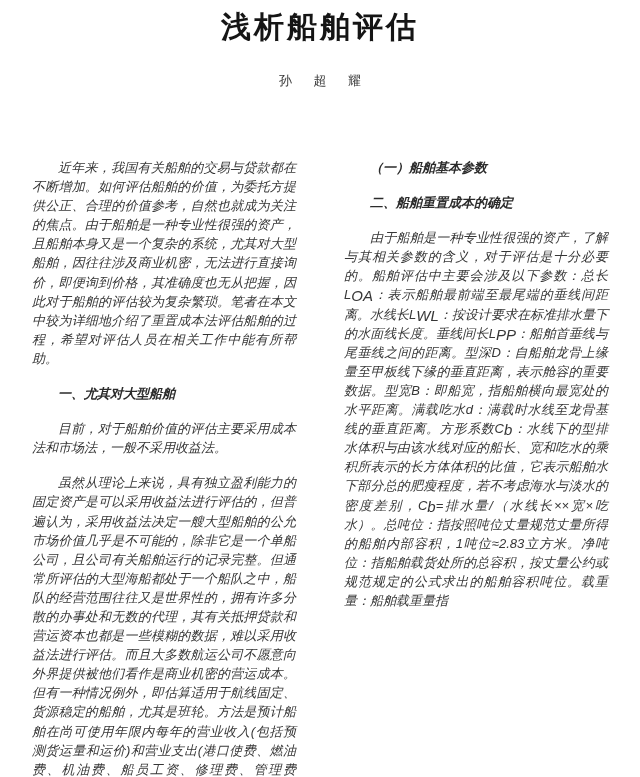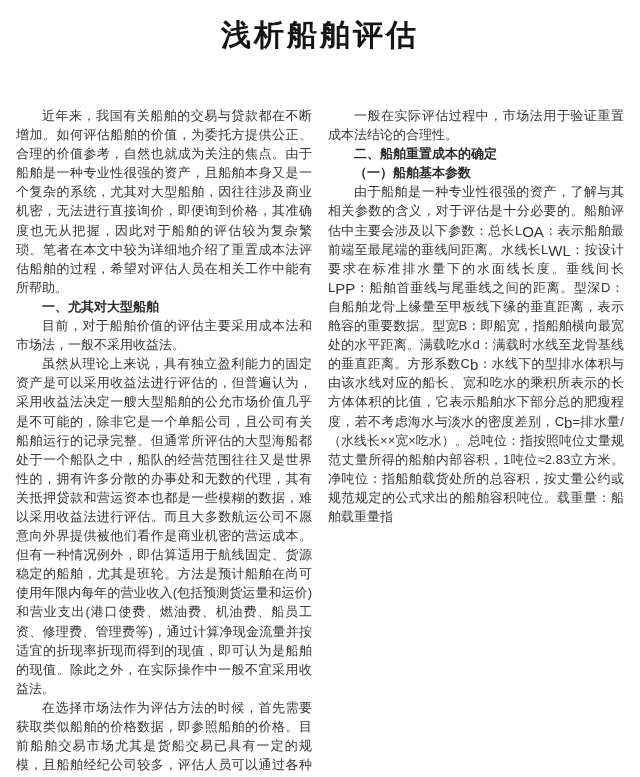"浅析船舶评估" .page { padding: 16px 16px 0 16px -> 8px 16px 0 16px }
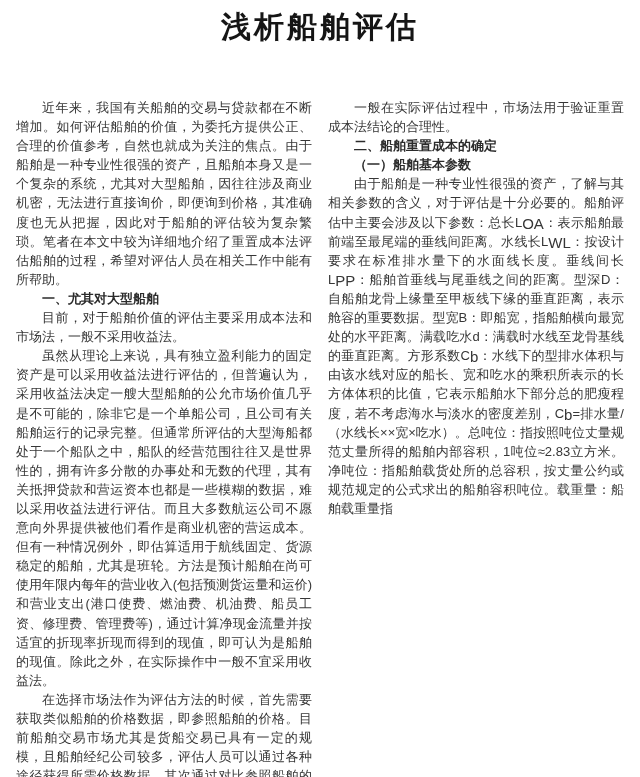"孙 超 耀" div.author { html: none -> <div>孙 超 耀</div> }
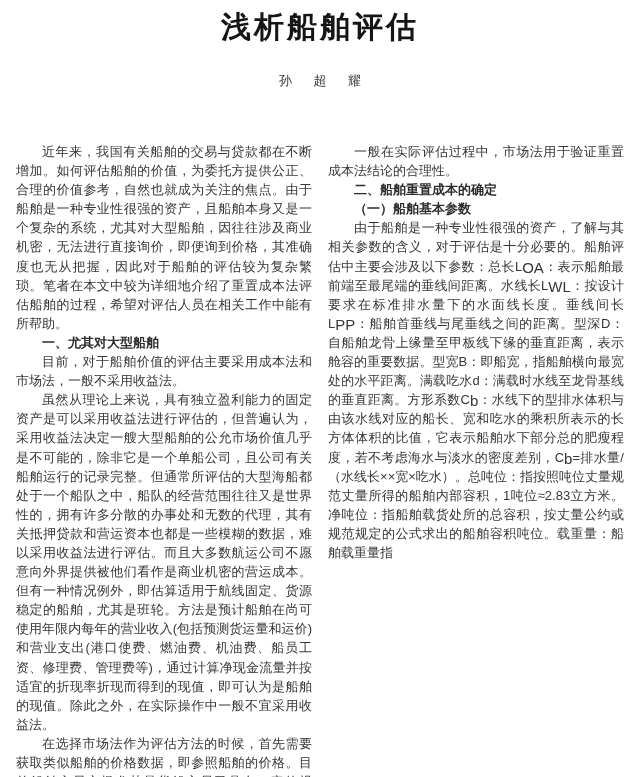"近年来，我国有关船舶的交易与贷款都在不断增加。如何评估船舶的价值，为委托方提供公" .col p { font-style: none -> italic; margin: 0 -> 16px }
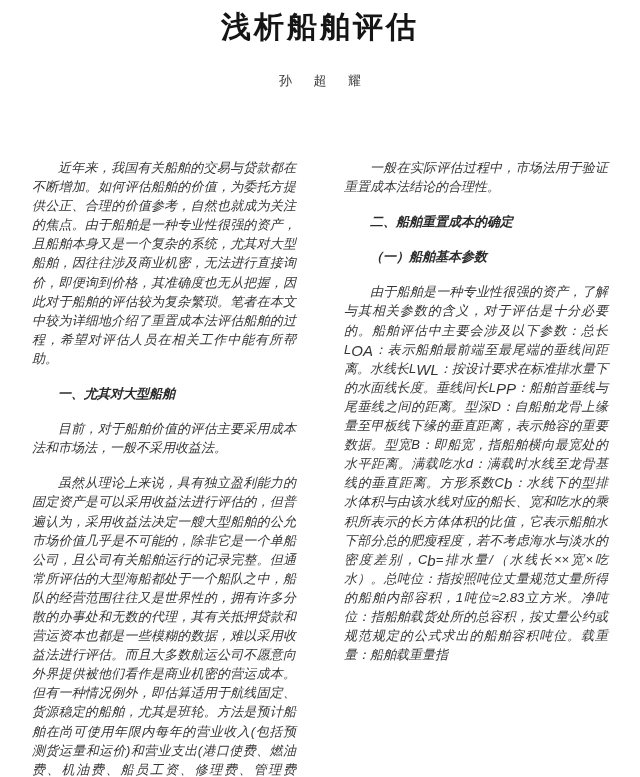"一般在实际评估过程中，市场法用于验证重置成本法结论的合理性。" p.p-indent { html: <p>一般在实际评估过程中，市场法用于验证重置成本法结论的合理性。</p> -> none }
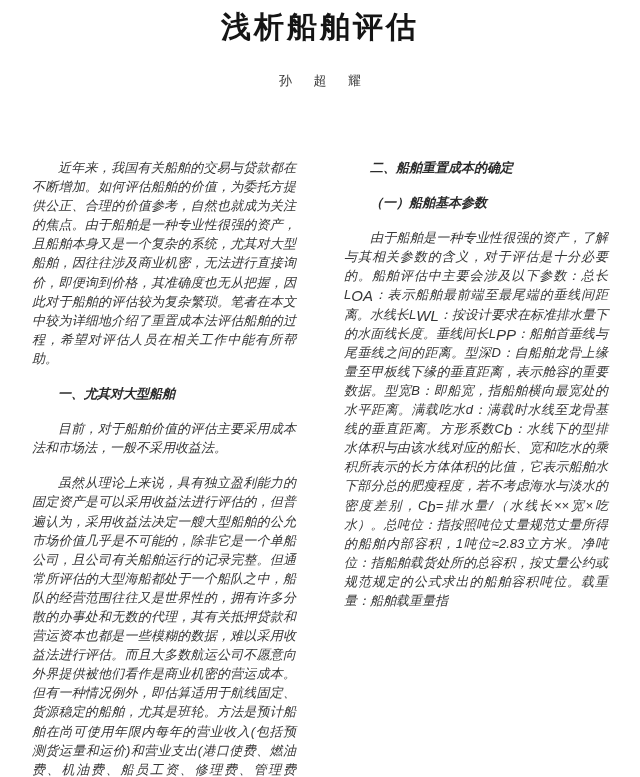"二、船舶重置成本的确定" p.heading { order: before "（一）船舶基本参数" -> after "（一）船舶基本参数" }
